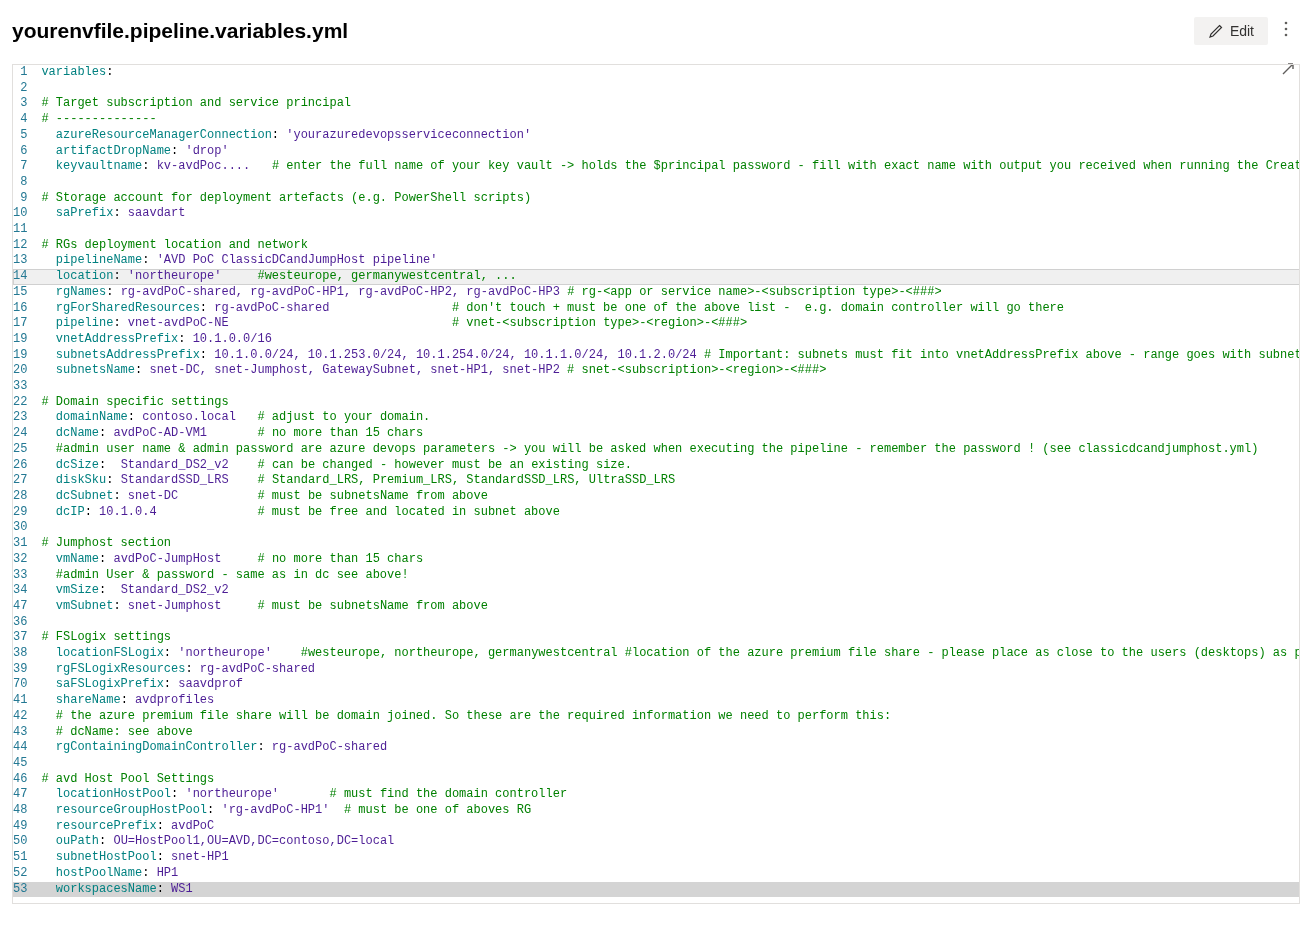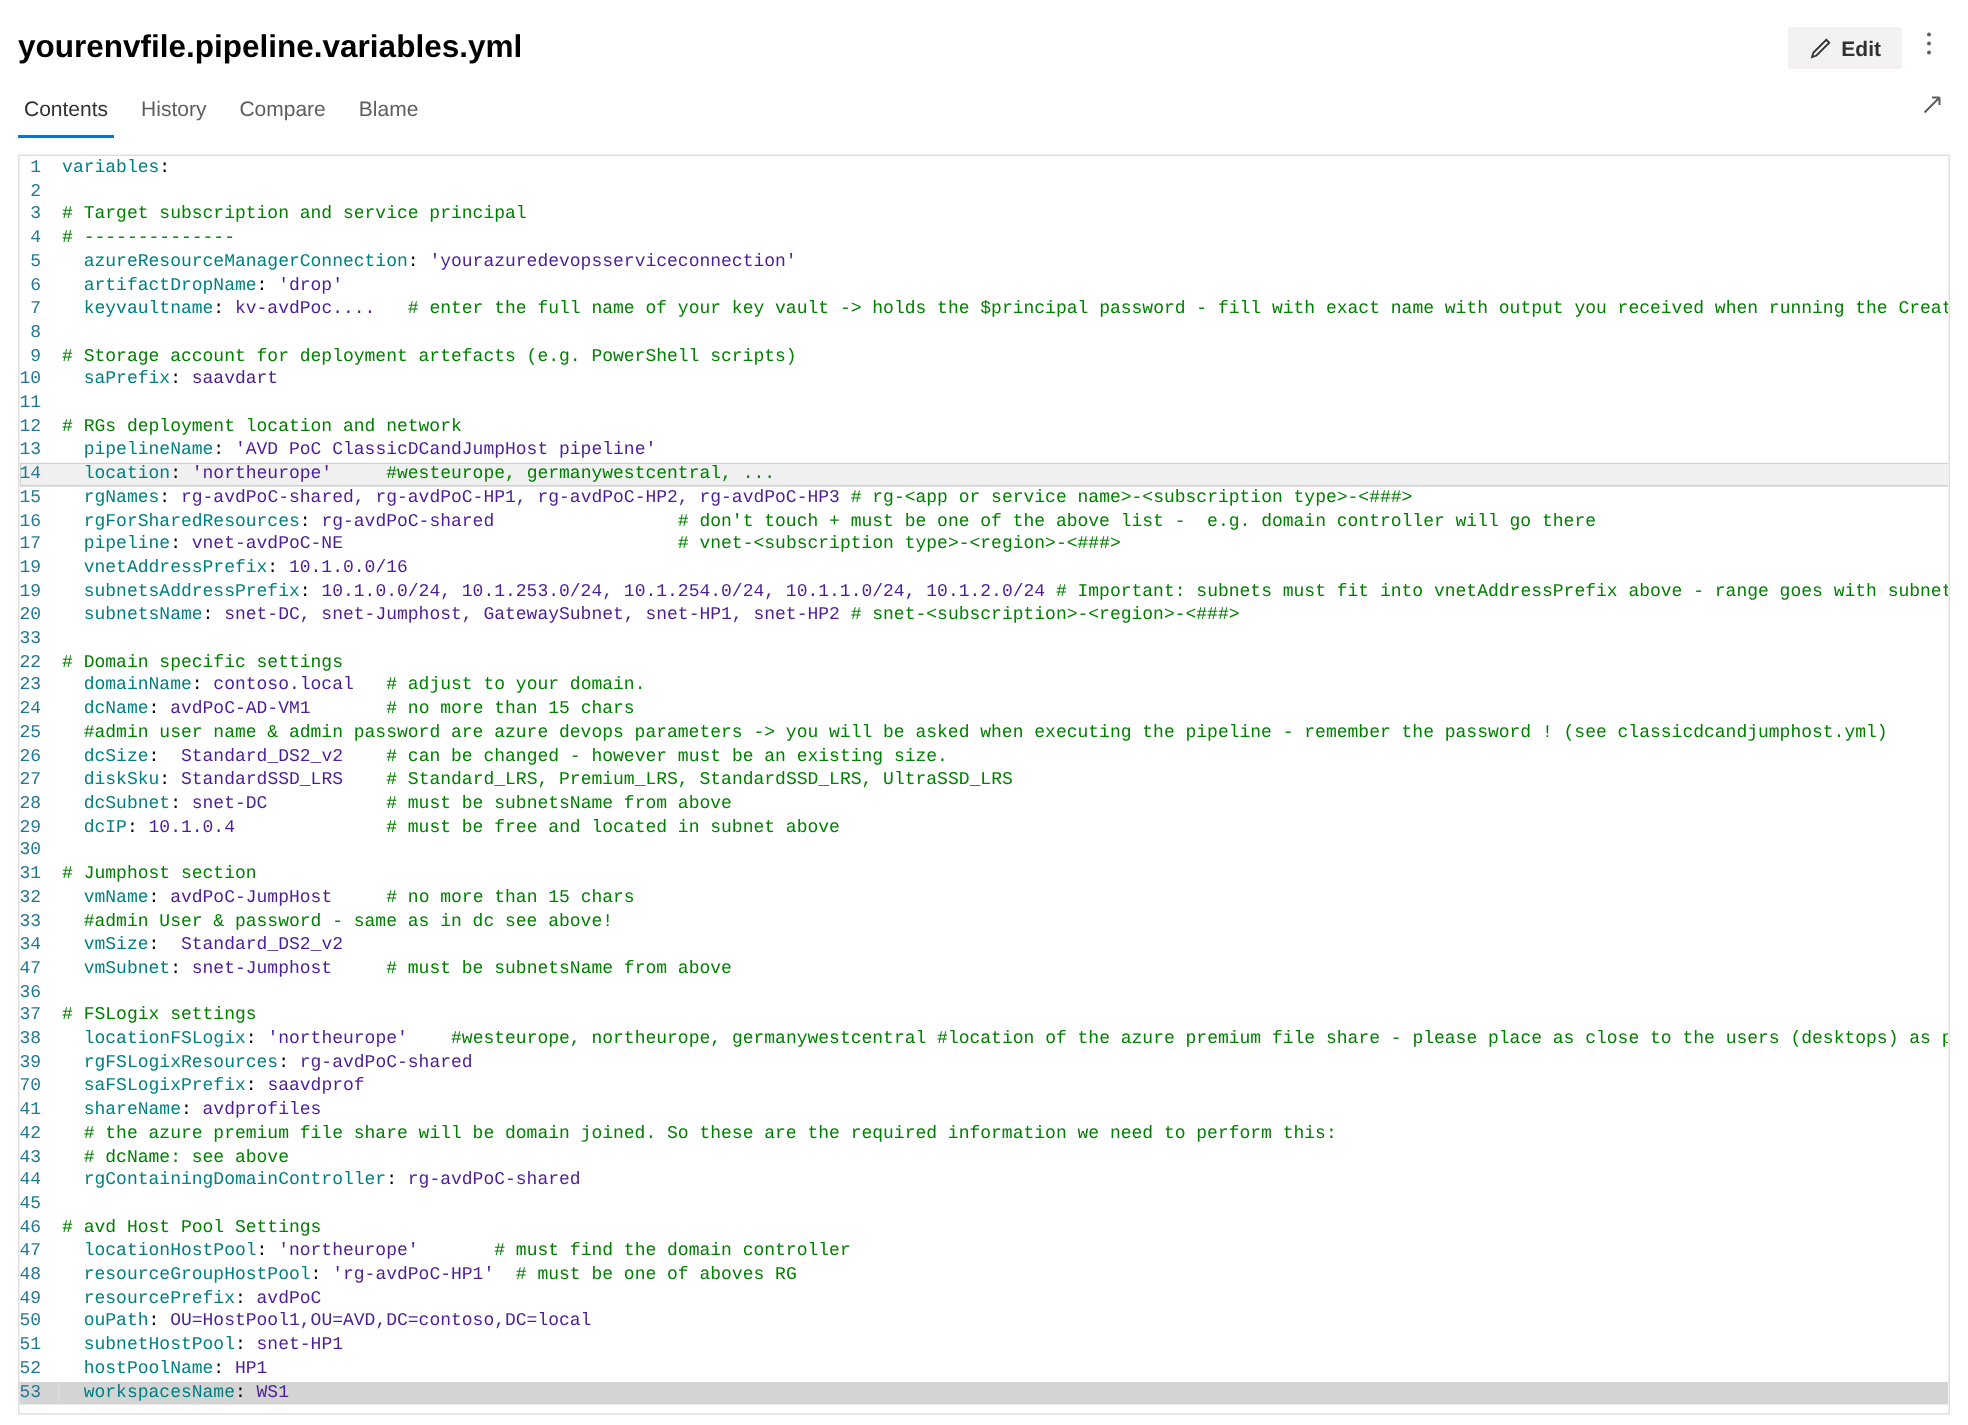"Edit" .edit-btn { font-weight: bold -> none }
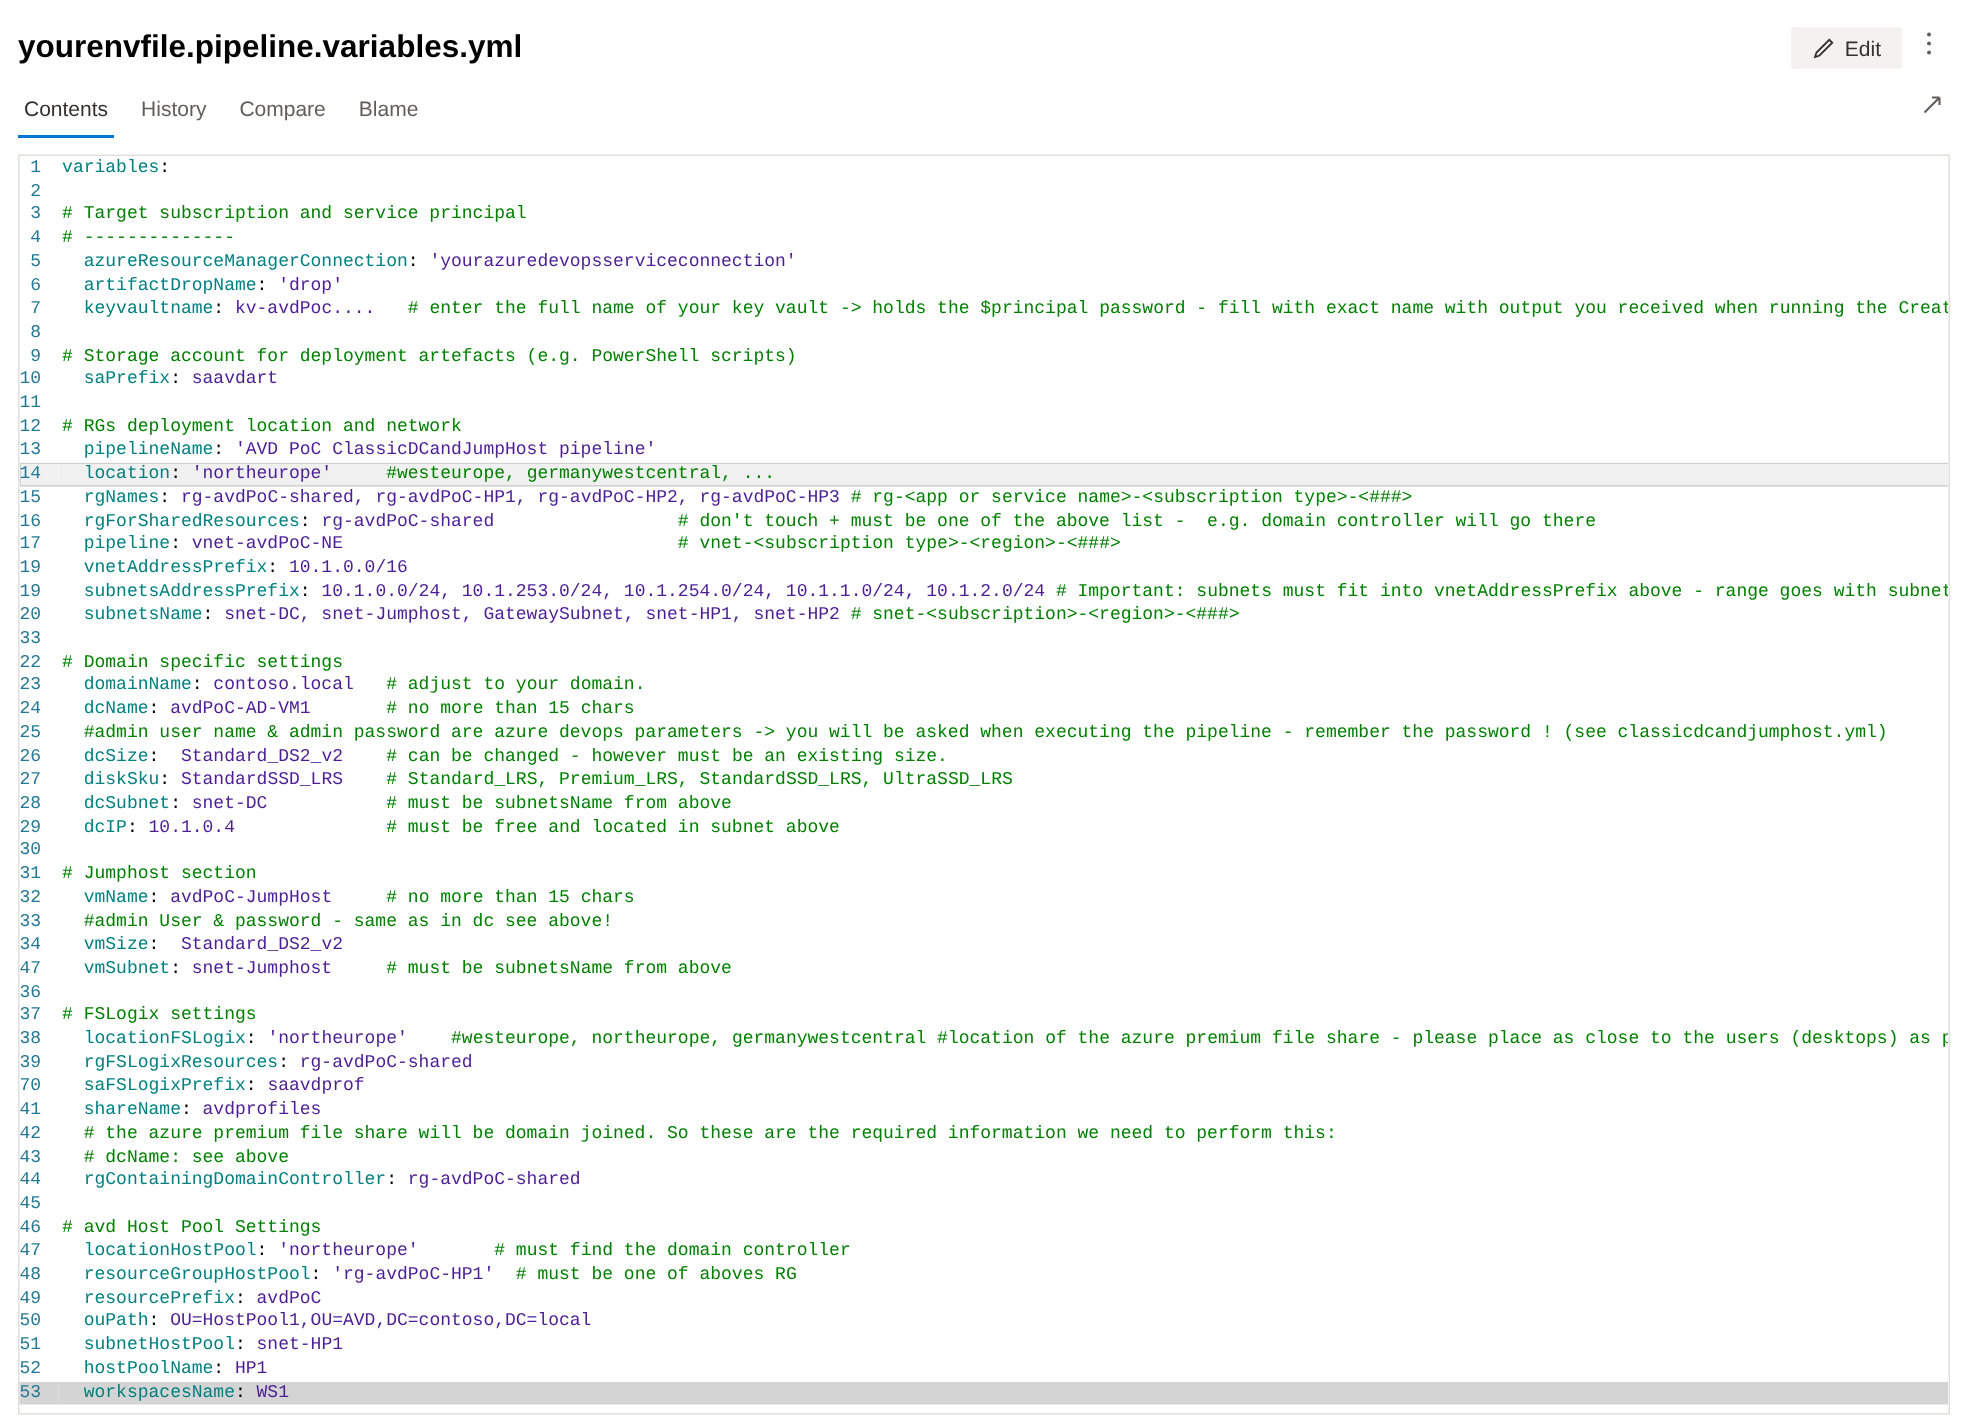"Contents" div { html: <div> <div>Contents</div> <div>History</div> <div>Compare</div> <div>Blame</div> </div> -> none }
